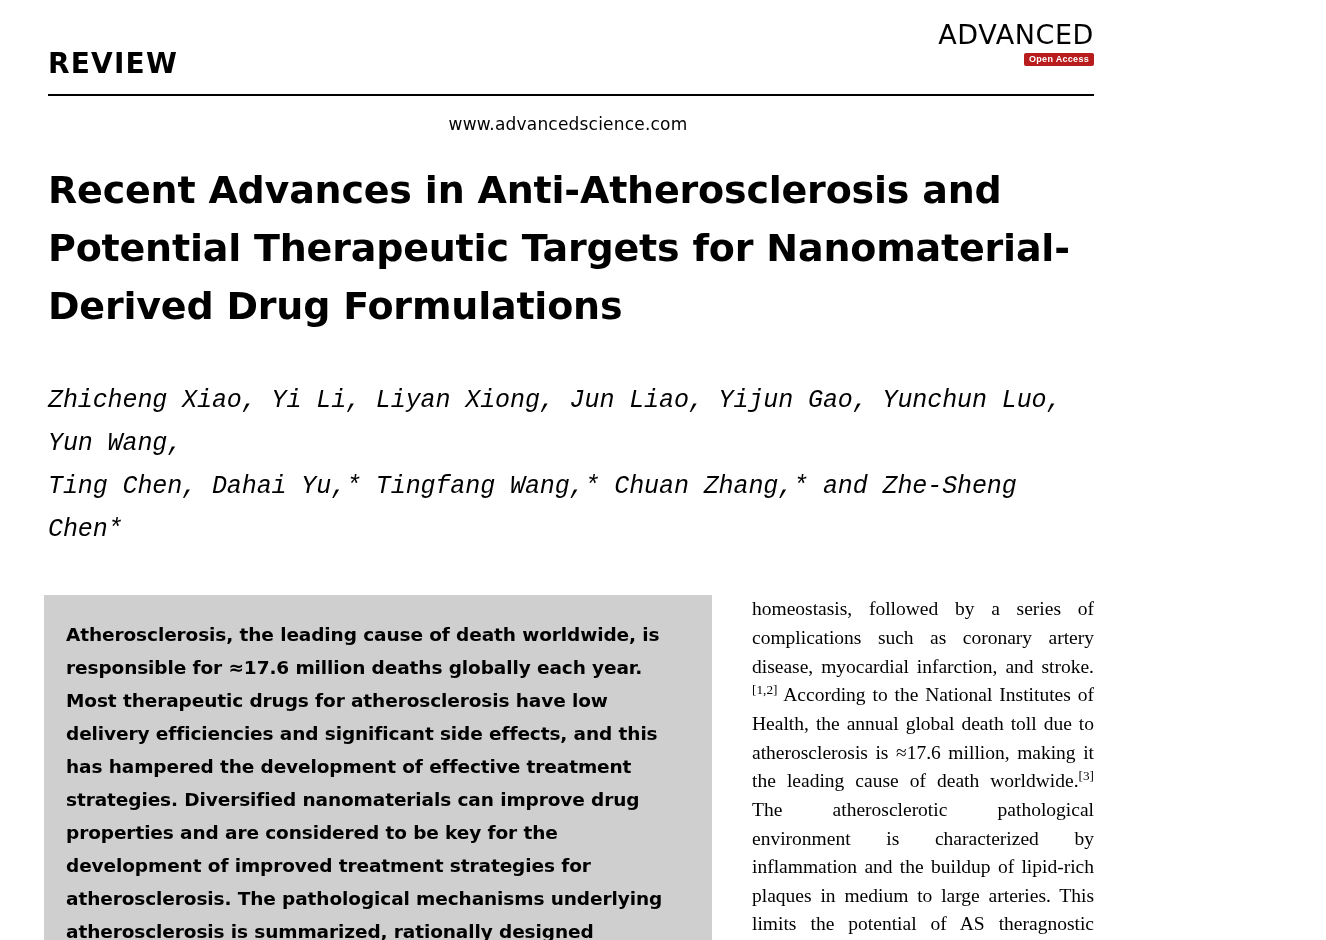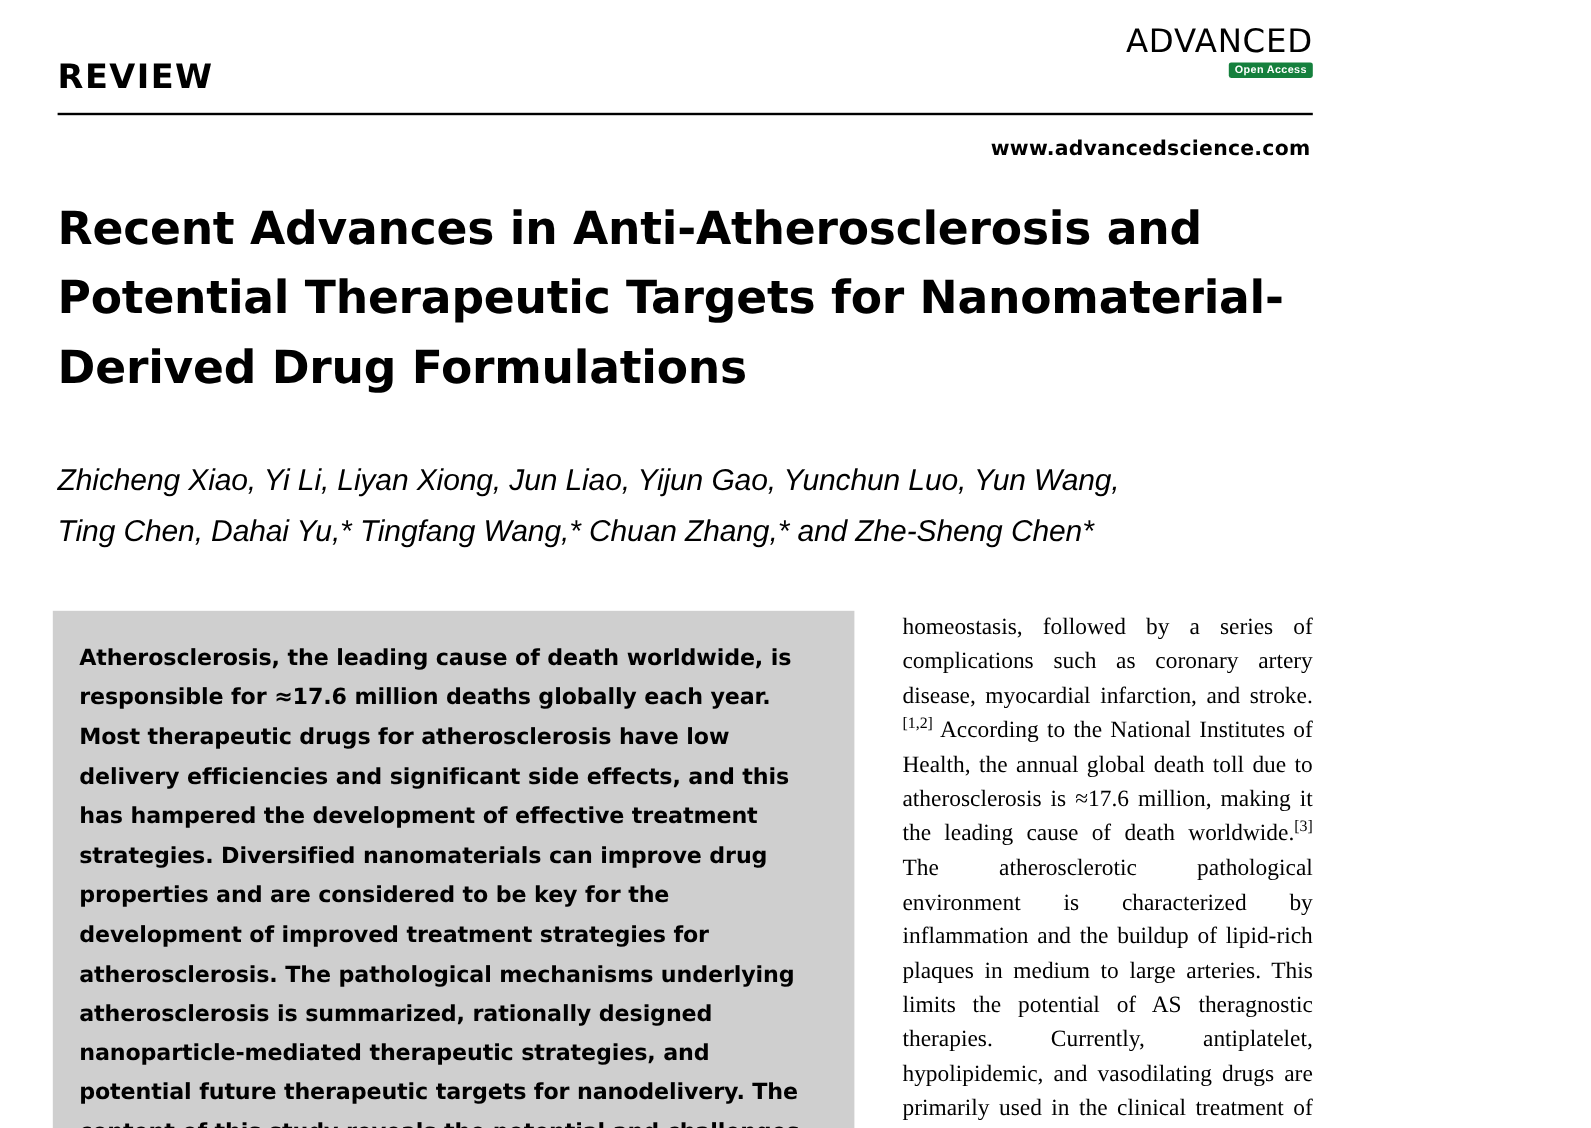"Open Access" .oa-badge { background: #15803d -> #b91c1c }
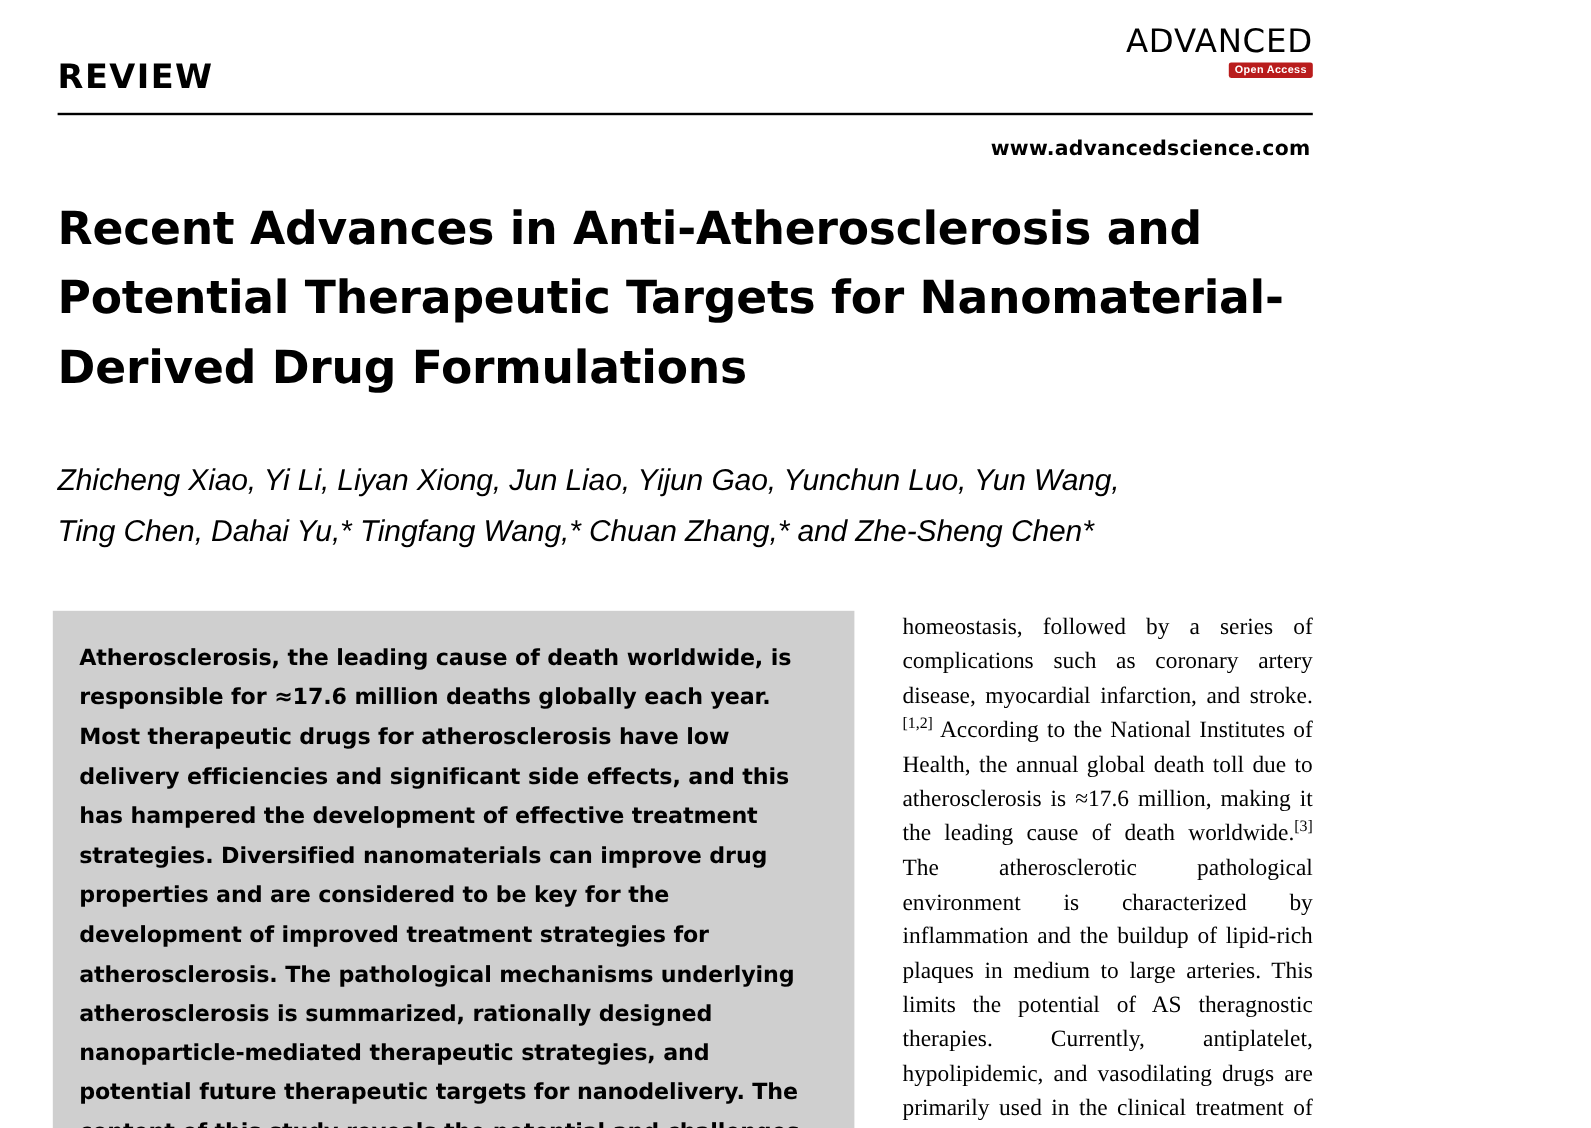"www.advancedscience.com" .site-url { font-weight: bold -> normal; text-align: right -> center }
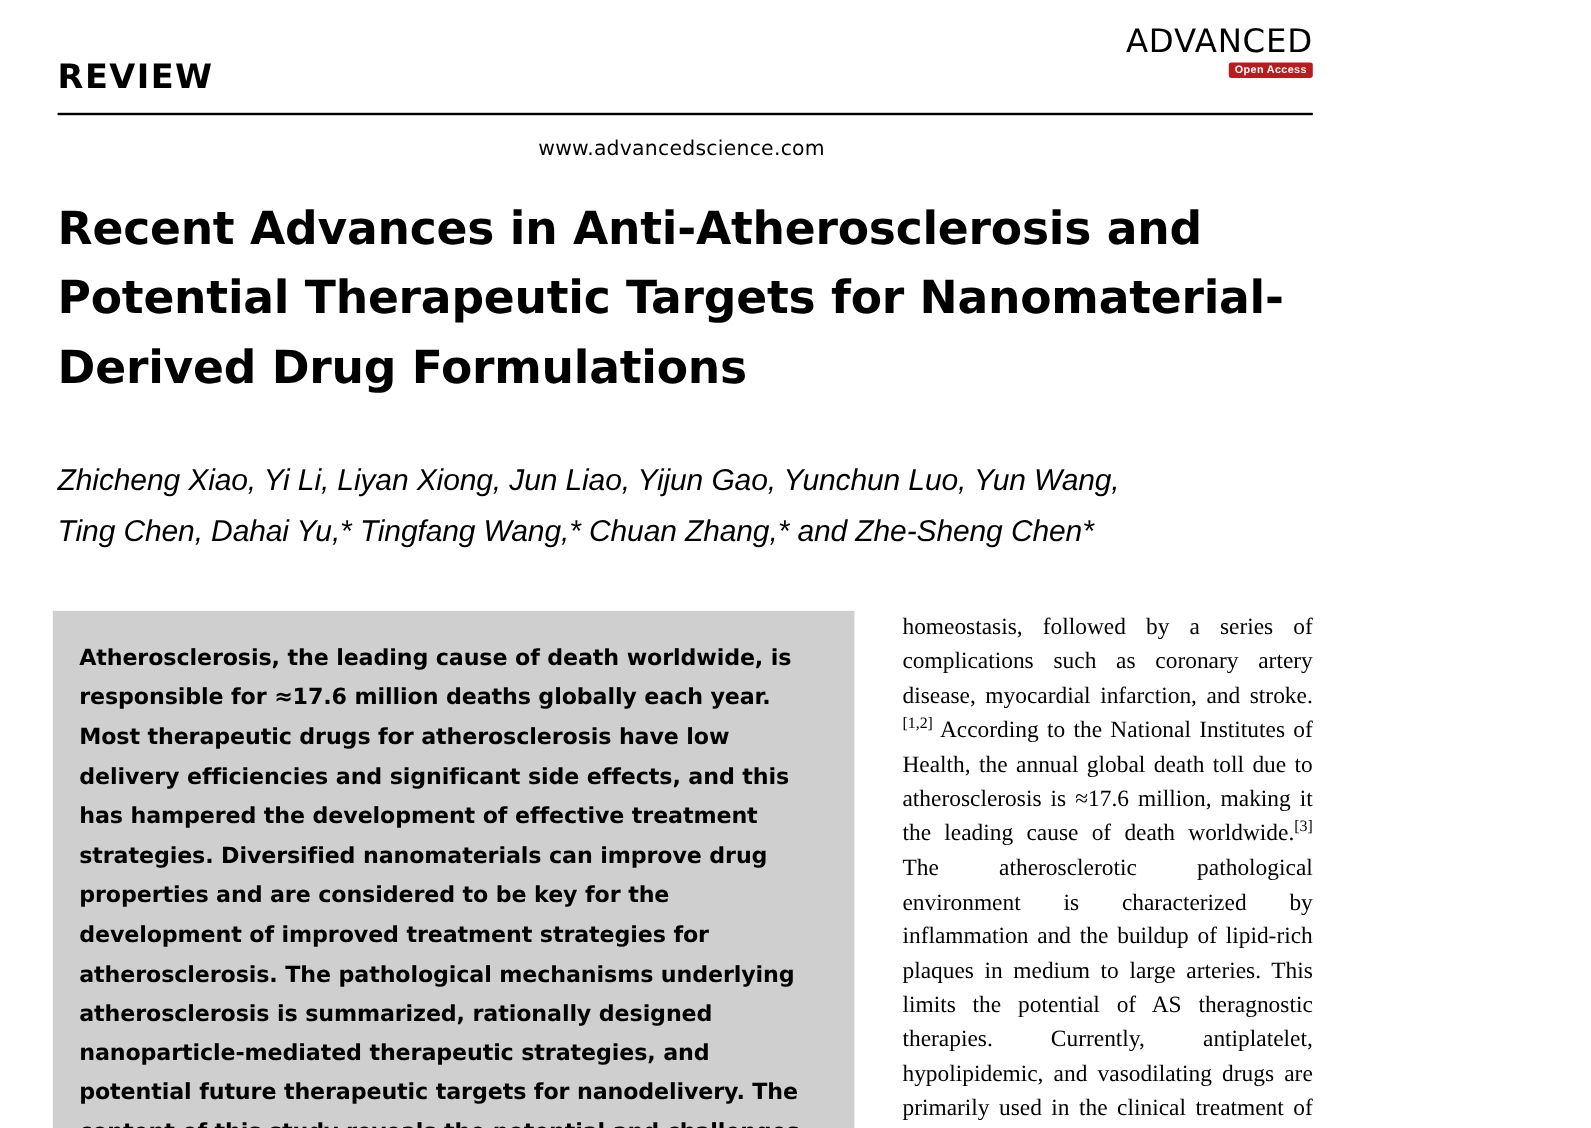"Zhicheng Xiao, Yi Li, Liyan" .authors { font-family: Liberation Sans, sans-serif -> Liberation Mono, monospace }
